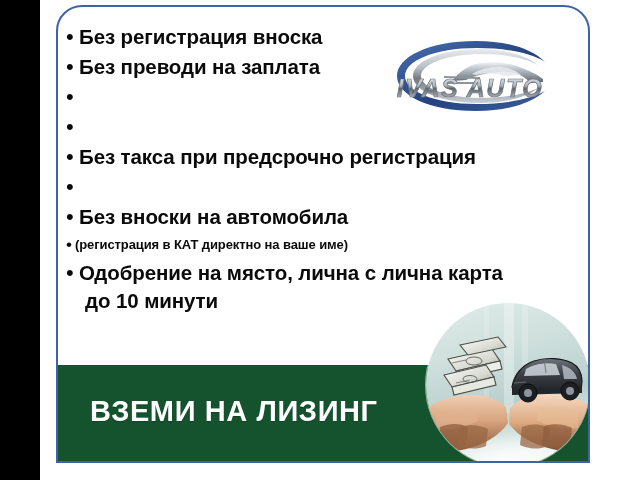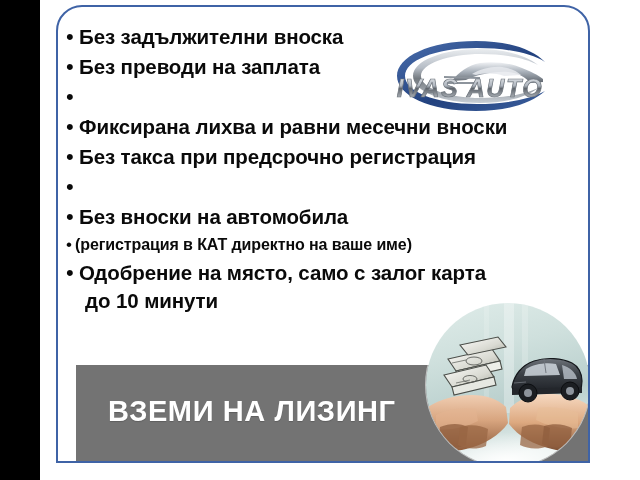"Без задължителни вноска" span.bullet-text { text: задължителни -> регистрация }
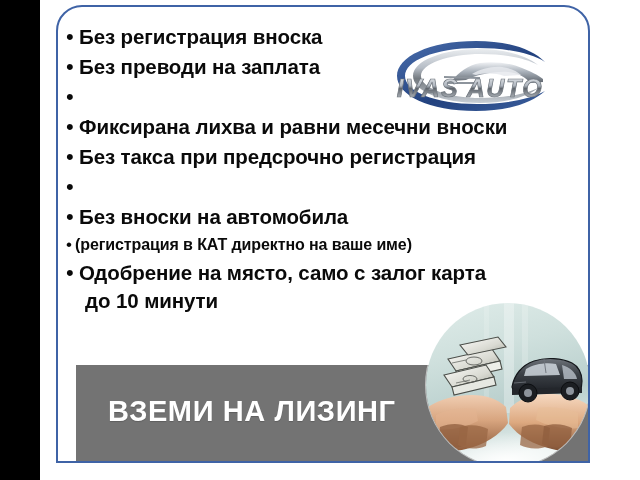"Фиксирана лихва и равни месечни" span.bullet-text { html: <span>Фиксирана лихва и равни месечни вноски</span> -> none }
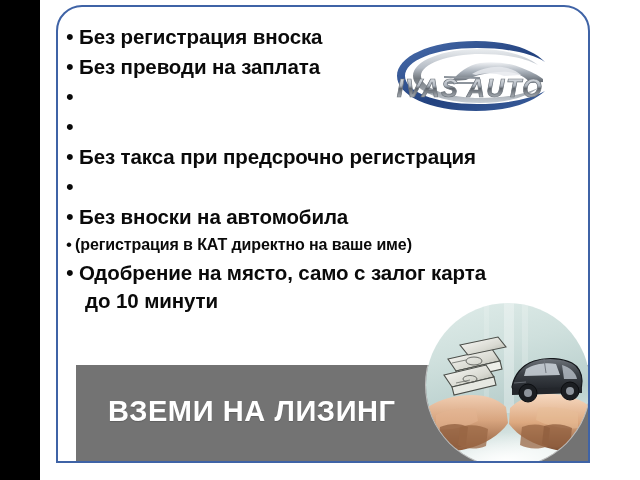"(регистрация в КАТ директно на" .small .bullet-text { font-size: 16px -> 13px }
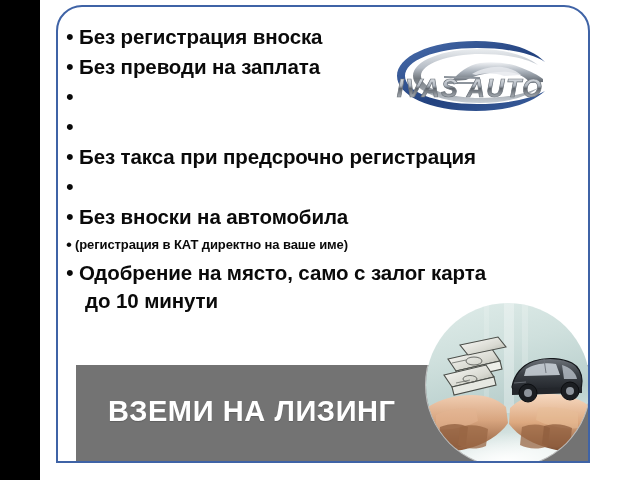"Одобрение на място, само с" span { text: само с залог -> лична с лична }
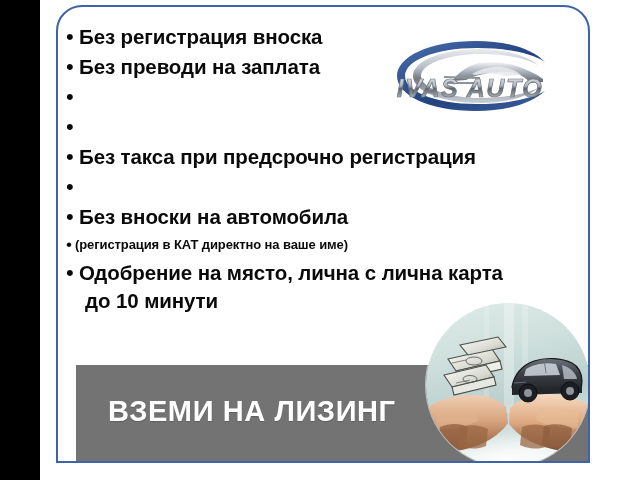"ВЗЕМИ НА ЛИЗИНГ" .banner { background: #737373 -> #14532d; left: 18px -> 0 }
